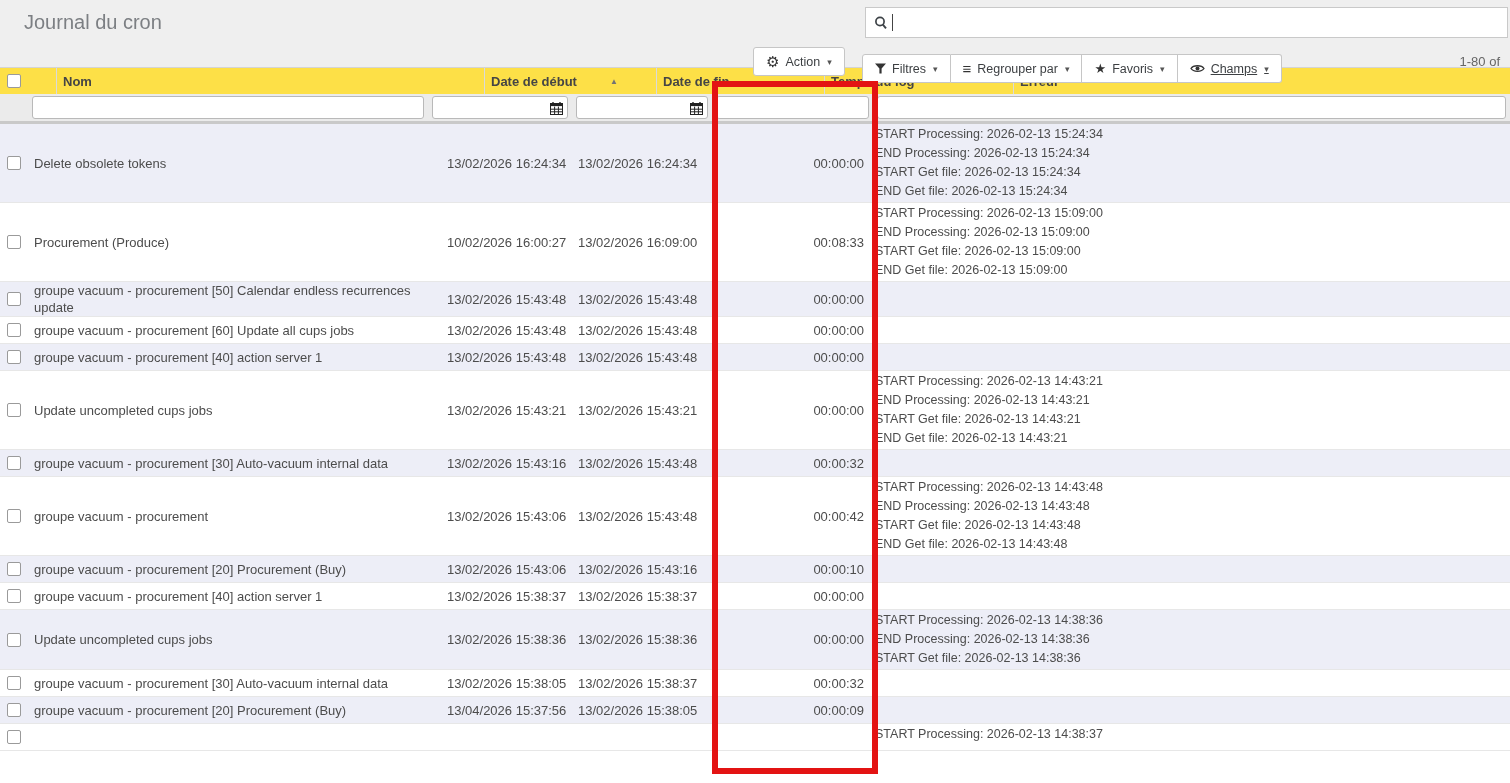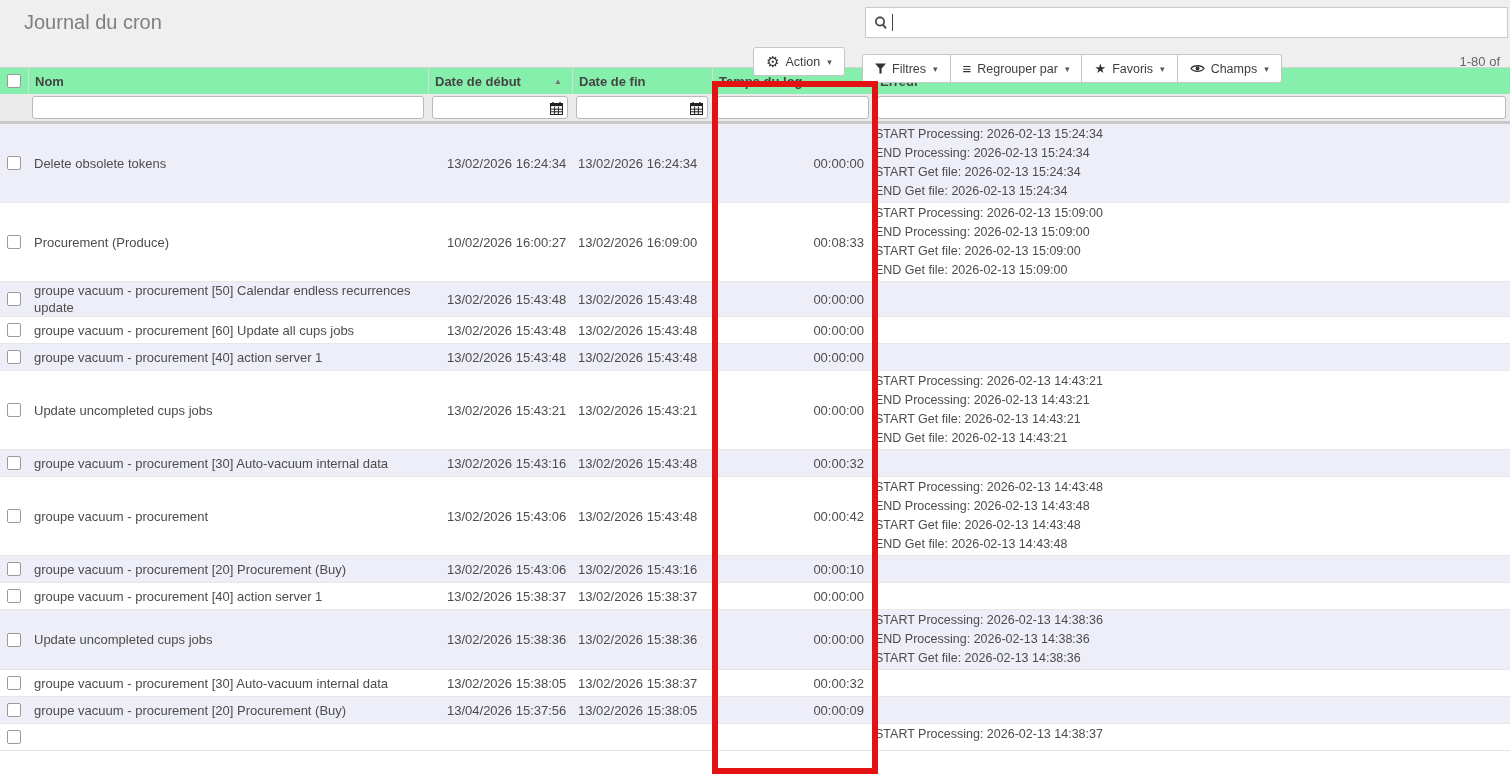"Champs" .btn-group .btn:last-child { text-decoration: none -> underline }
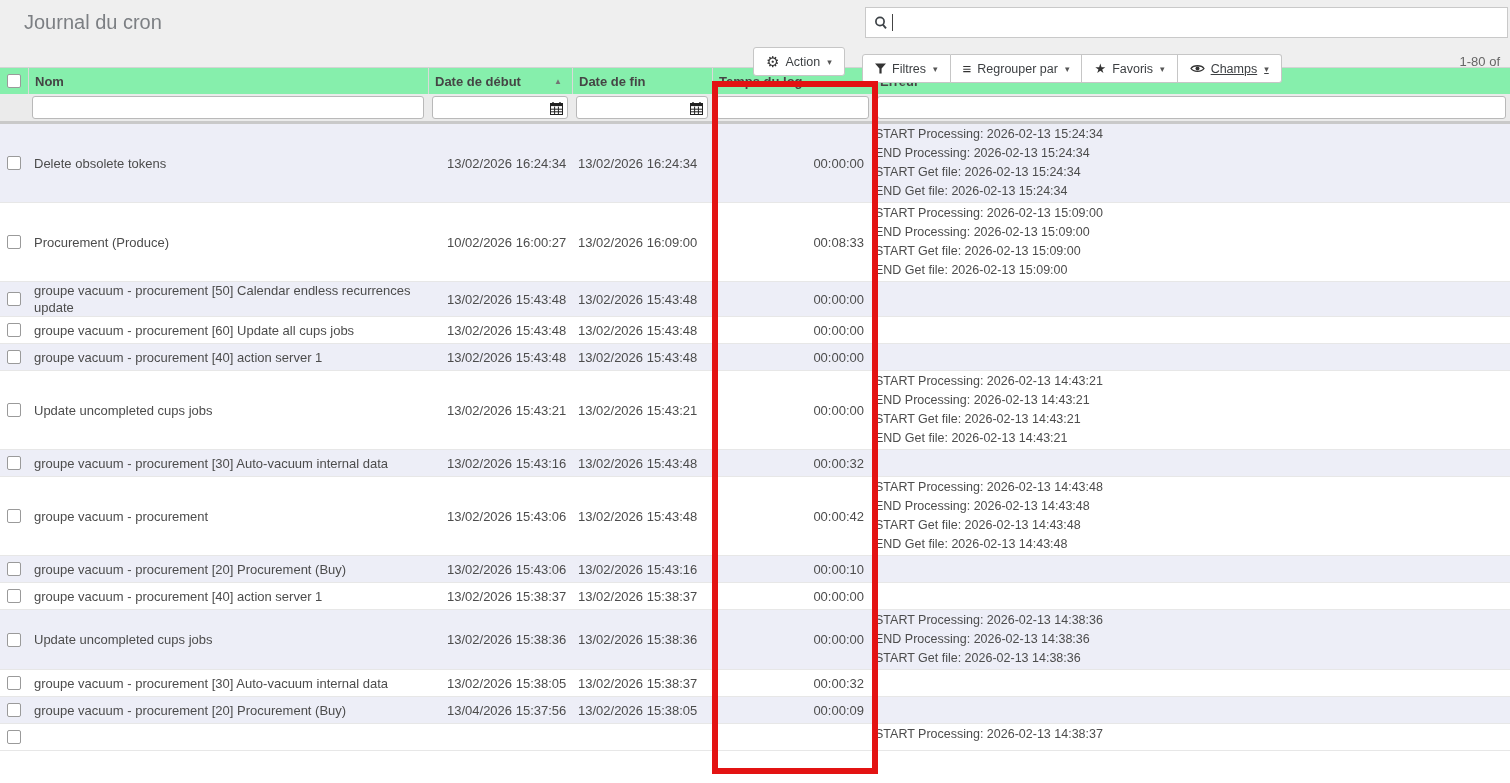"Nom" .thead { background: #86efac -> #fde047; gap: none -> 28px }
